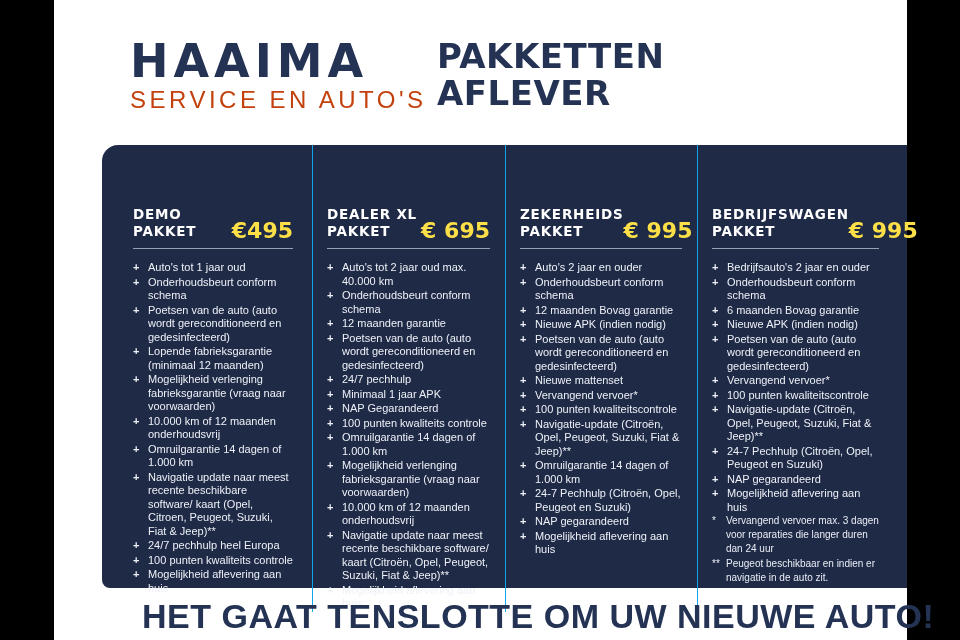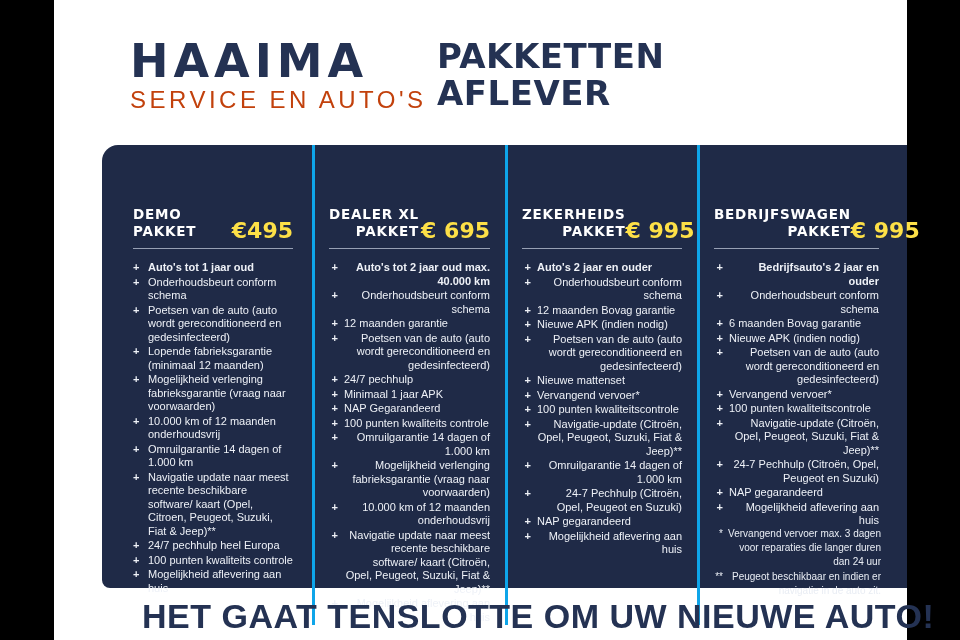"DEALER XL" .col.bordered { border-left: 3px solid #0ea5e9 -> 1px solid #0ea5e9; text-align: right -> none }
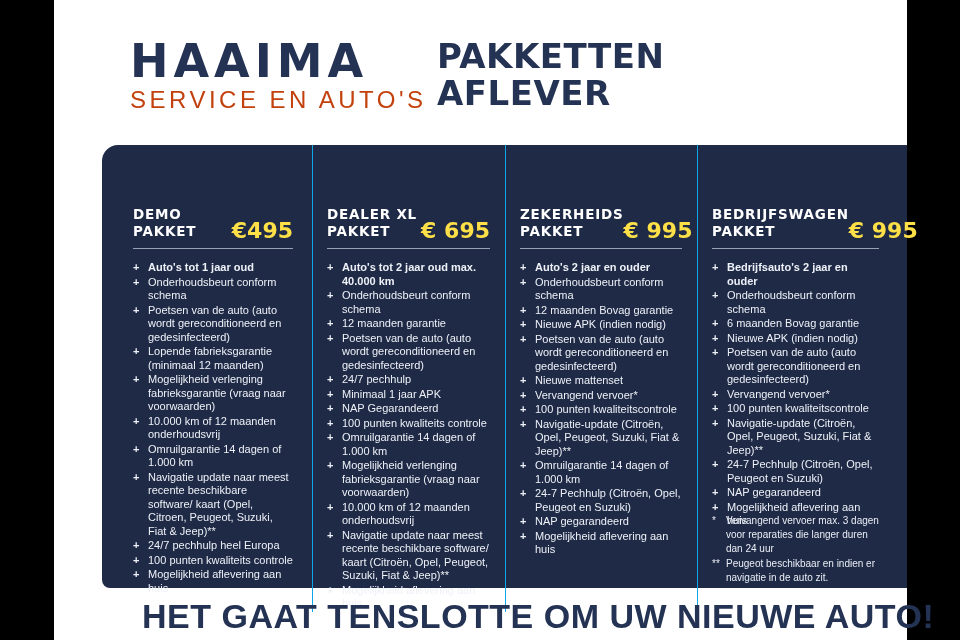"Auto's tot 1 jaar oud" .items li.bold .txt { font-weight: 700 -> 400 }
